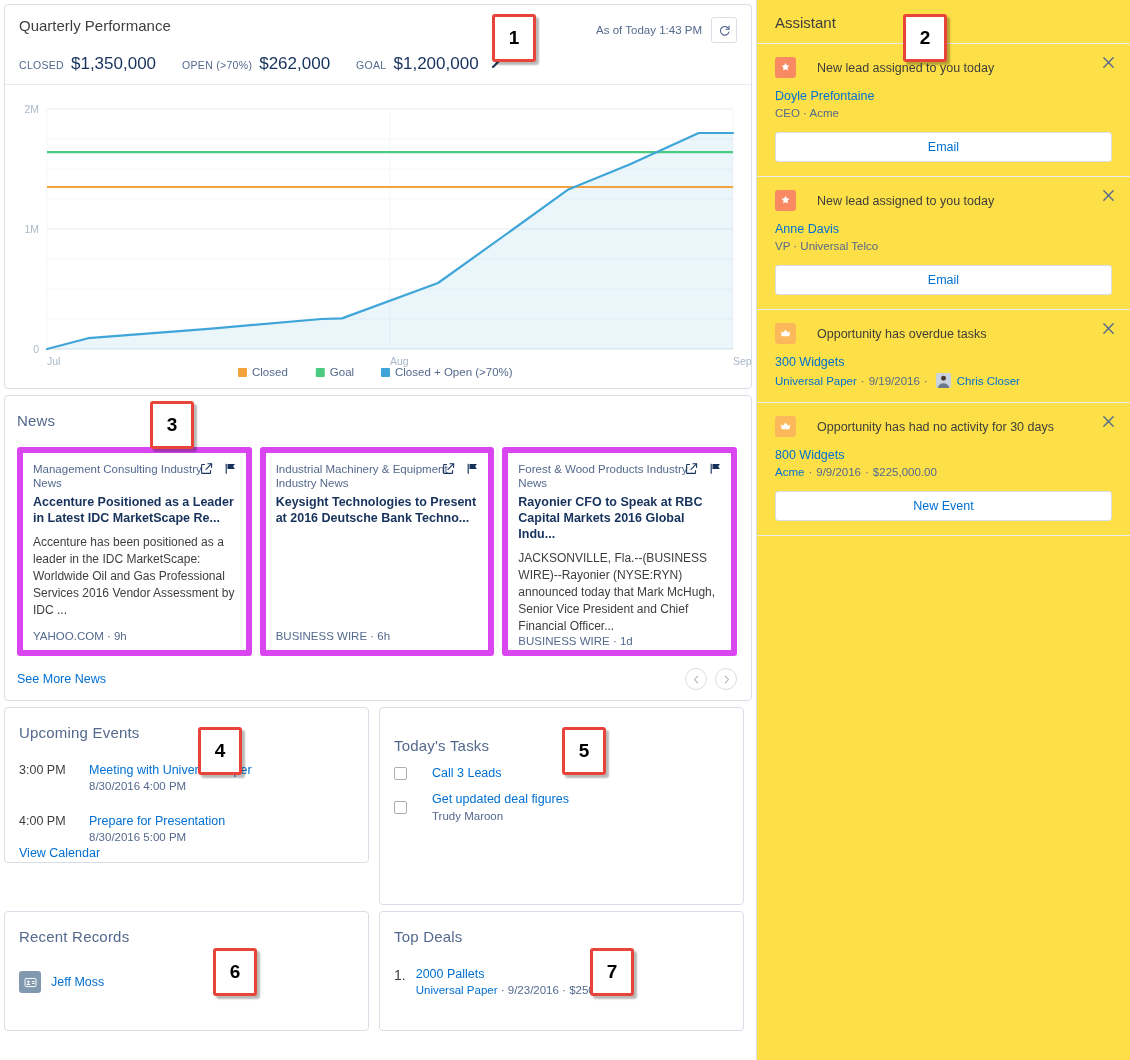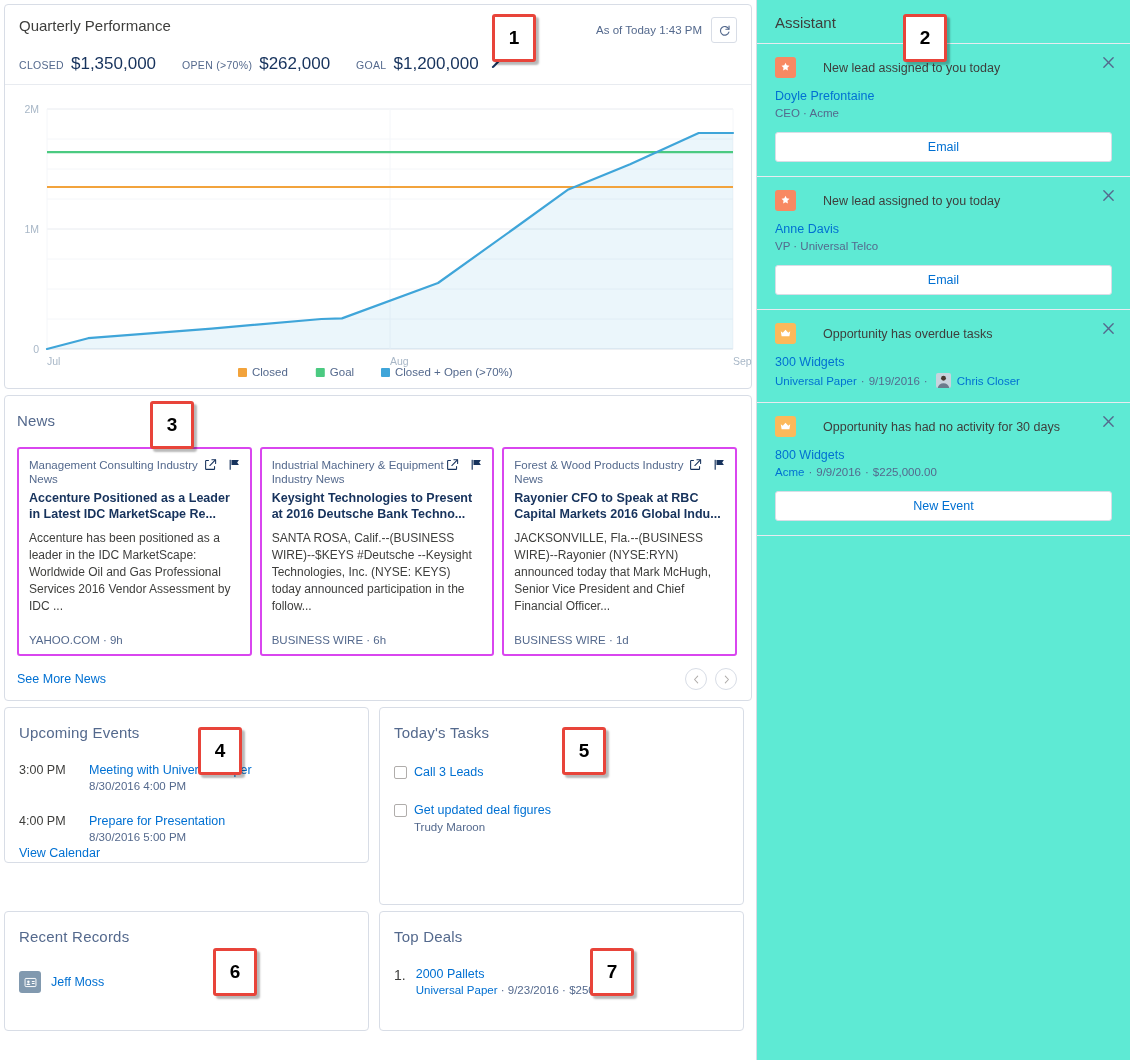"Assistant" .right-col { background: #5eead4 -> #fde047 }
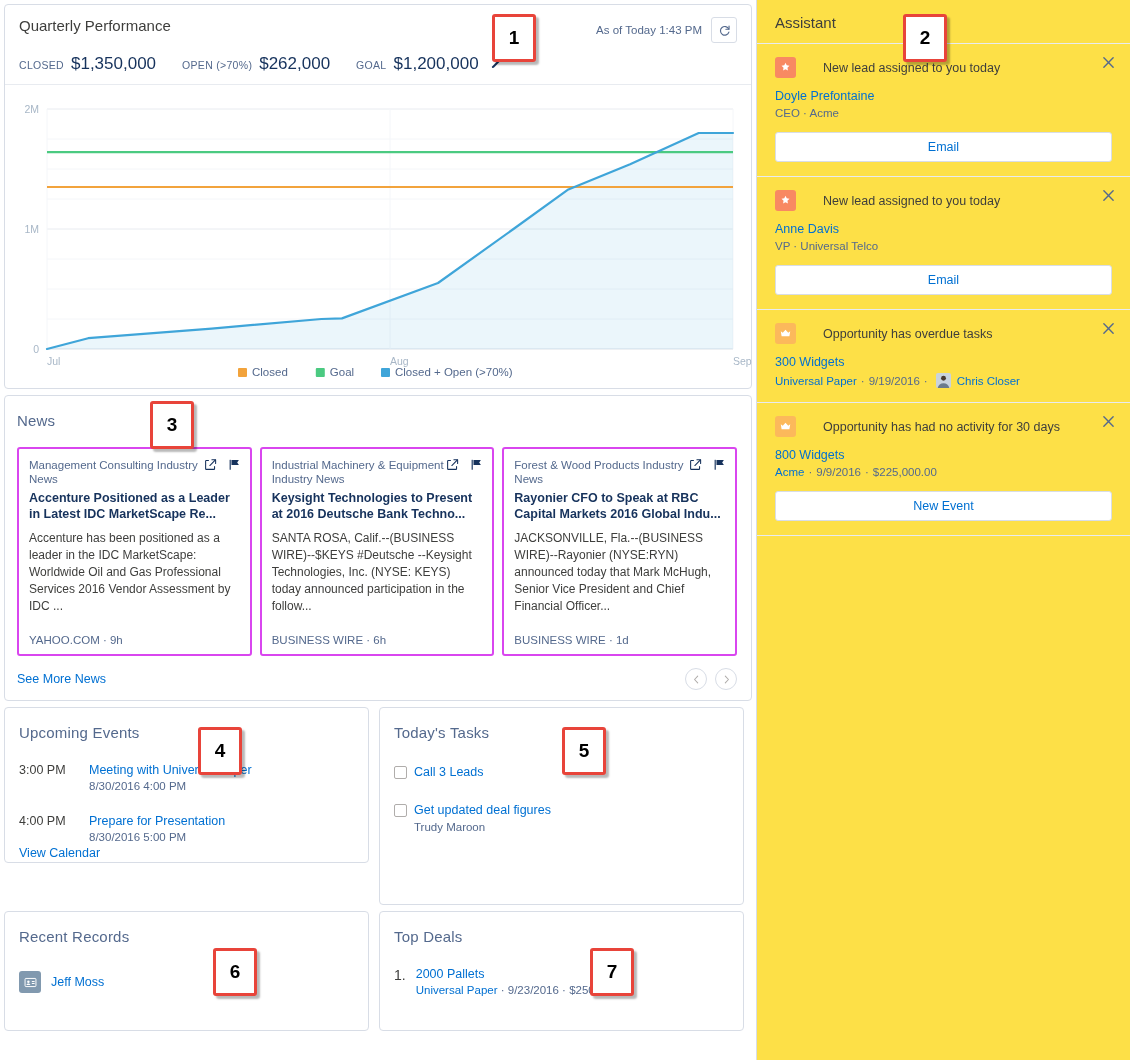"New lead assigned to you" .asst-row { gap: 27px -> 21px }
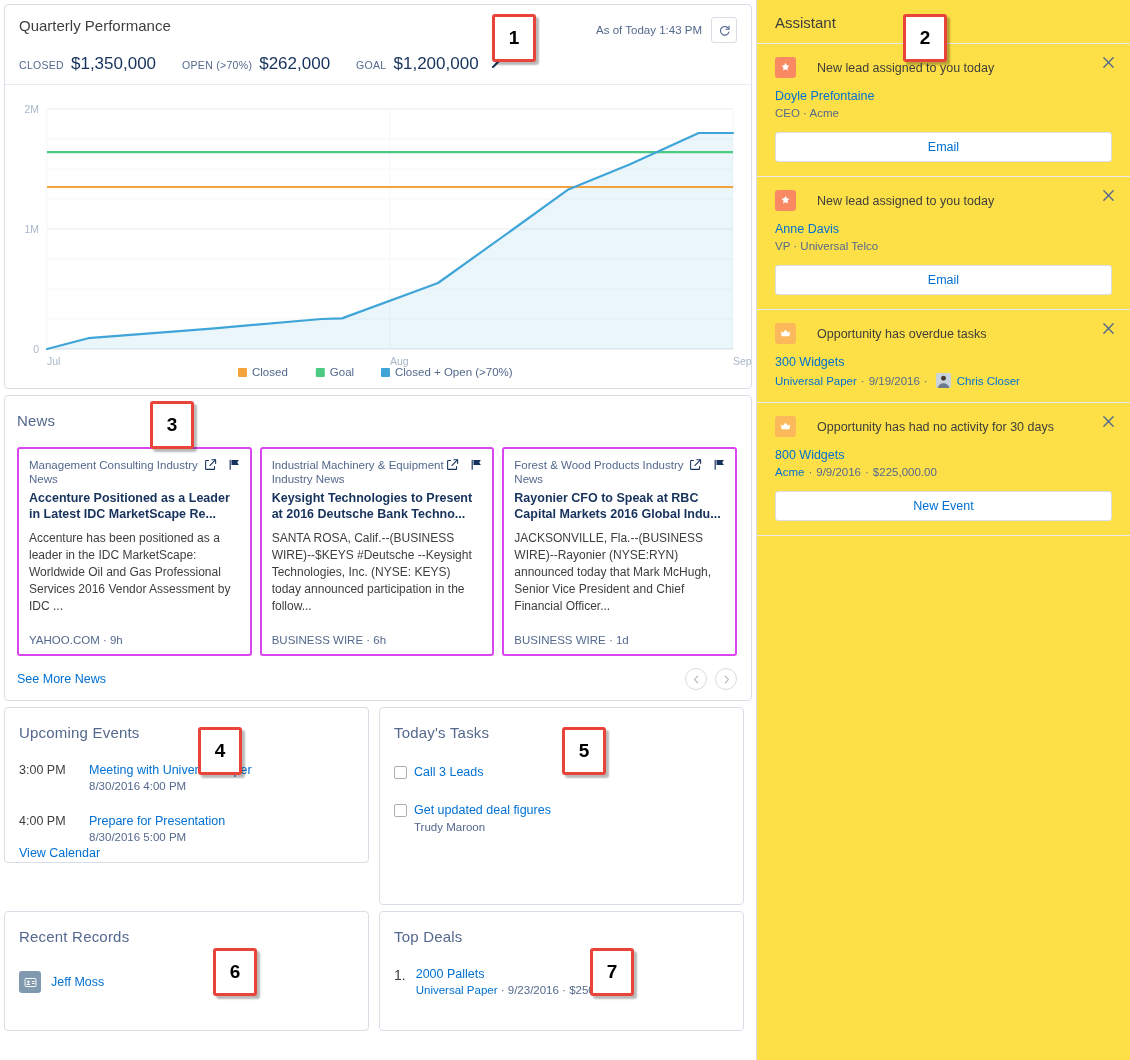"Management Consulting Industry News" .news-card { border: 2px solid #d946ef -> 6px solid #d946ef }
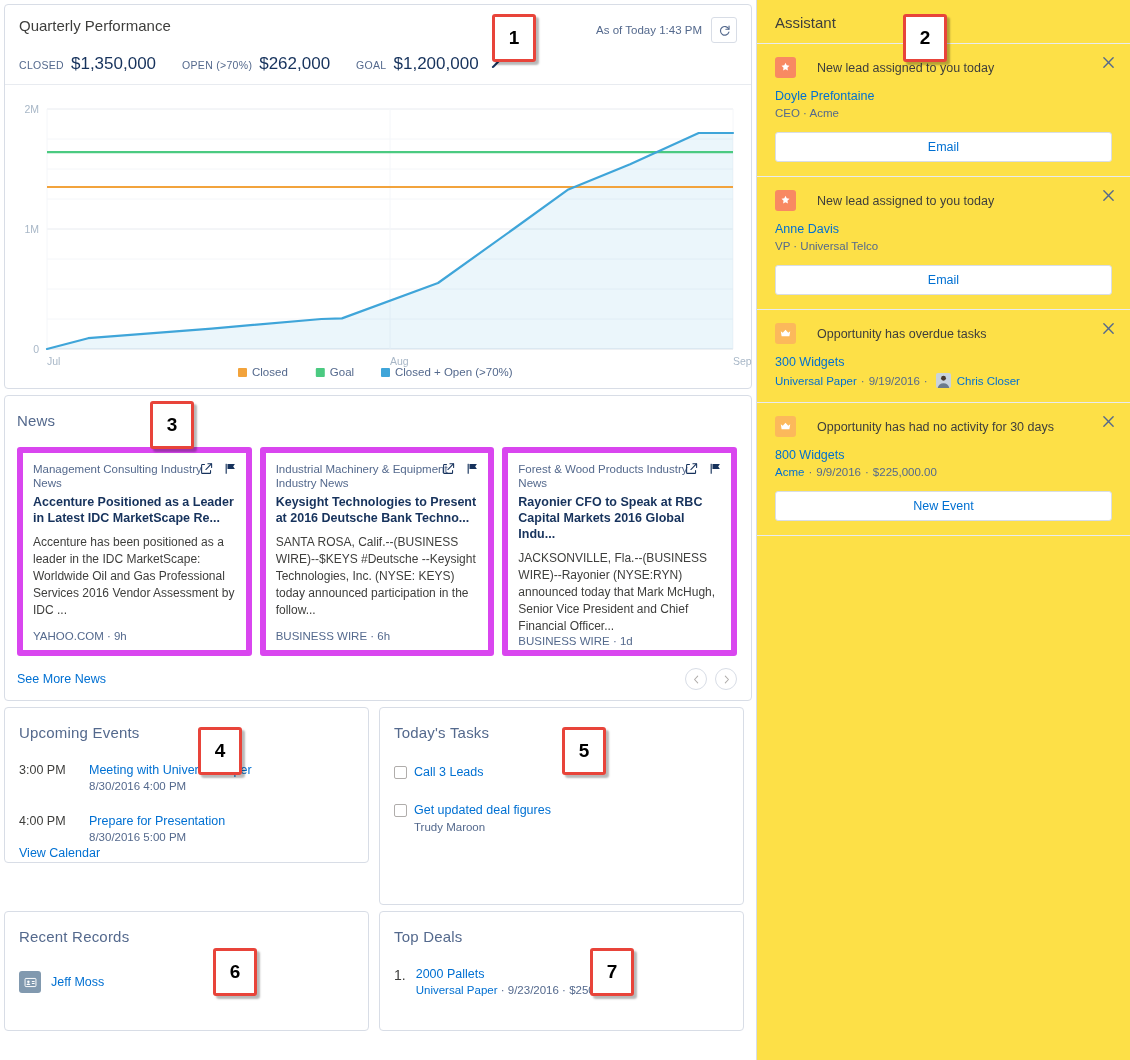"SANTA ROSA, Calif.--(BUSINESS" div.nc-body { html: <div>SANTA ROSA, Calif.--(BUSINESS WIRE)--$KEYS #Deutsche --Keysight Technologies, Inc. (NYSE: KEYS) today announced participation in the follow...</div> -> none }
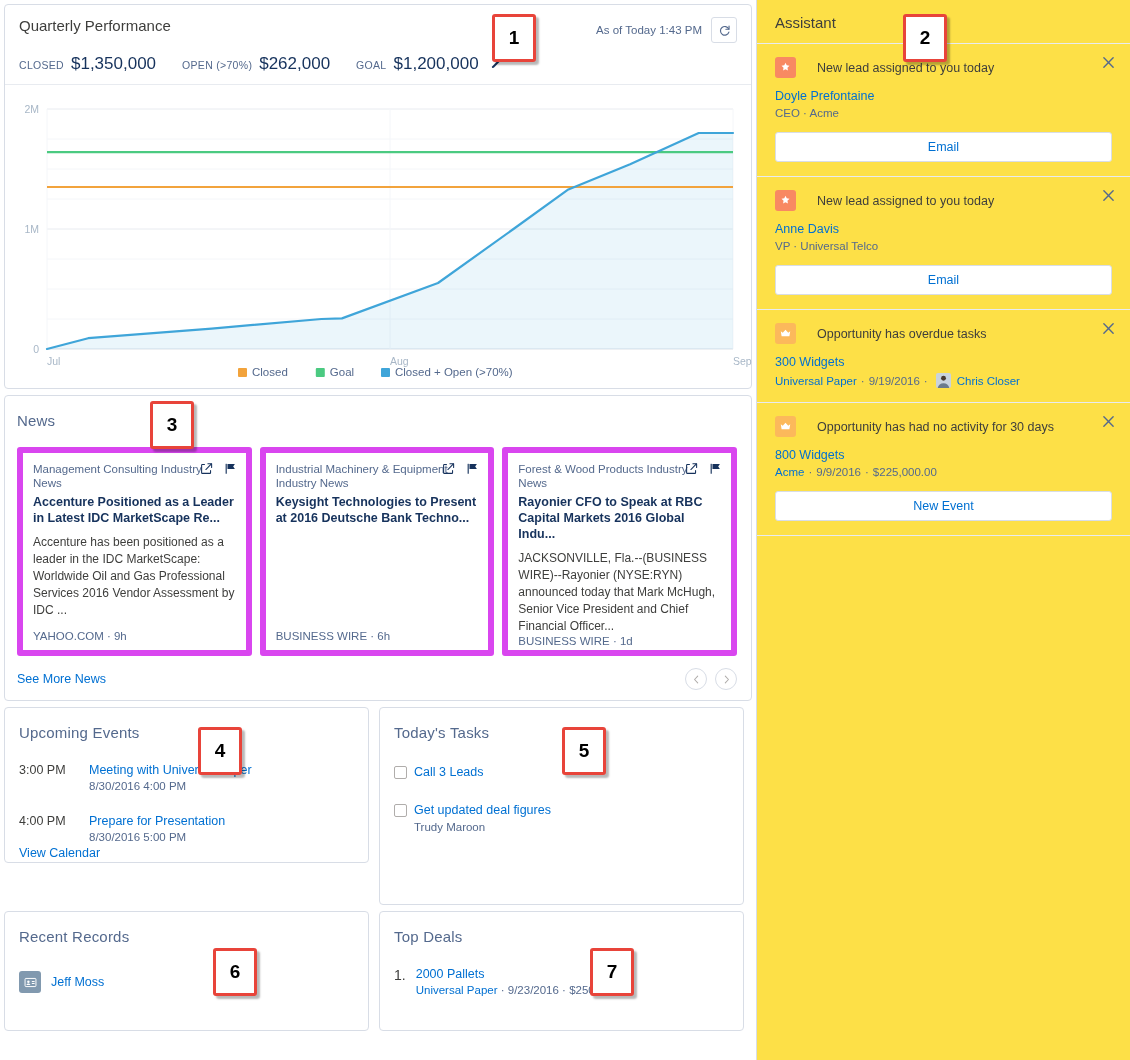"Today's Tasks" .tasks { padding: 16px 14px 12px 14px -> 29px 14px 12px 14px }
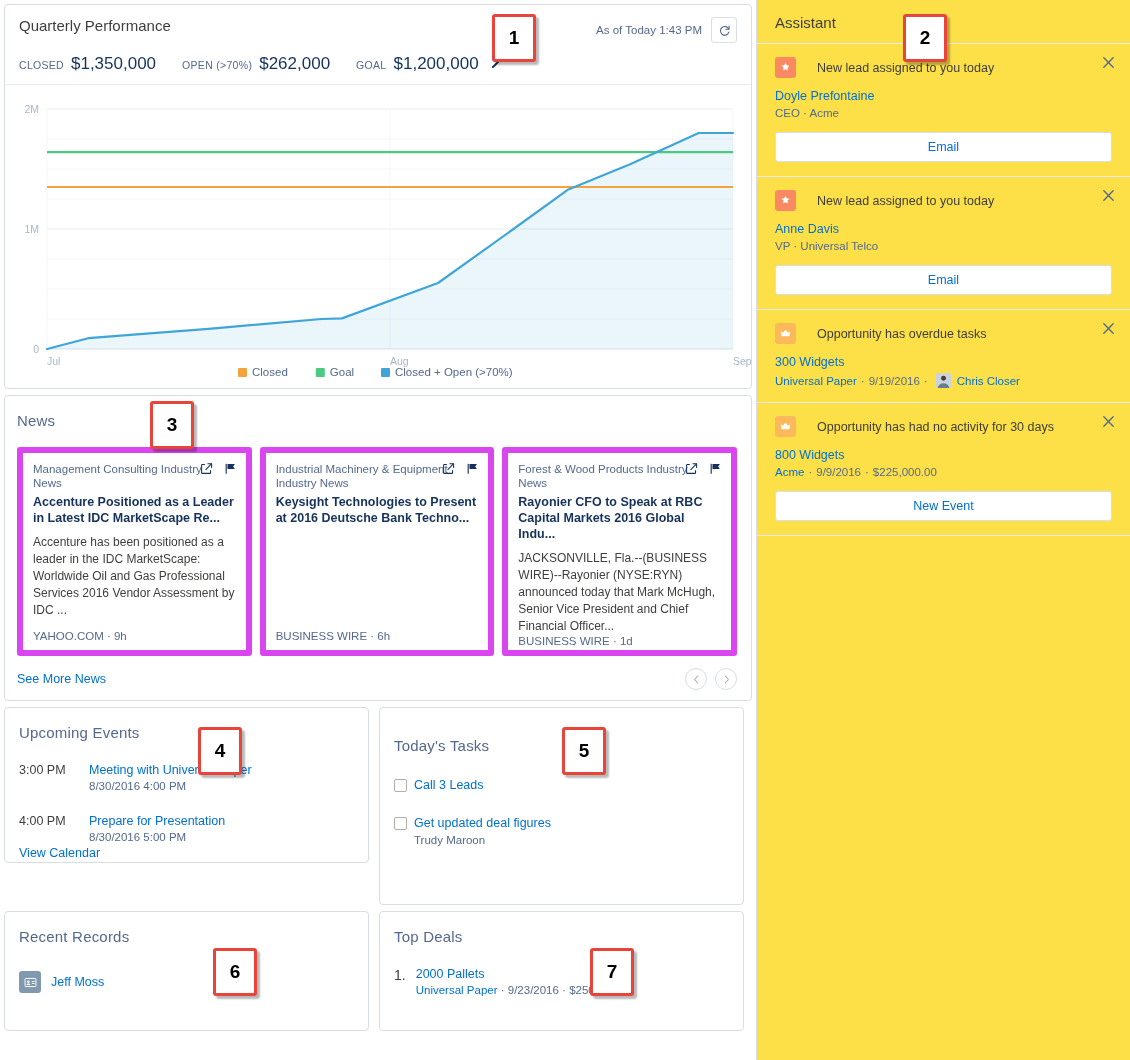"Call 3 Leads" .task { align-items: flex-start -> center; gap: 7px -> 25px; margin-top: 24px -> 12px }
